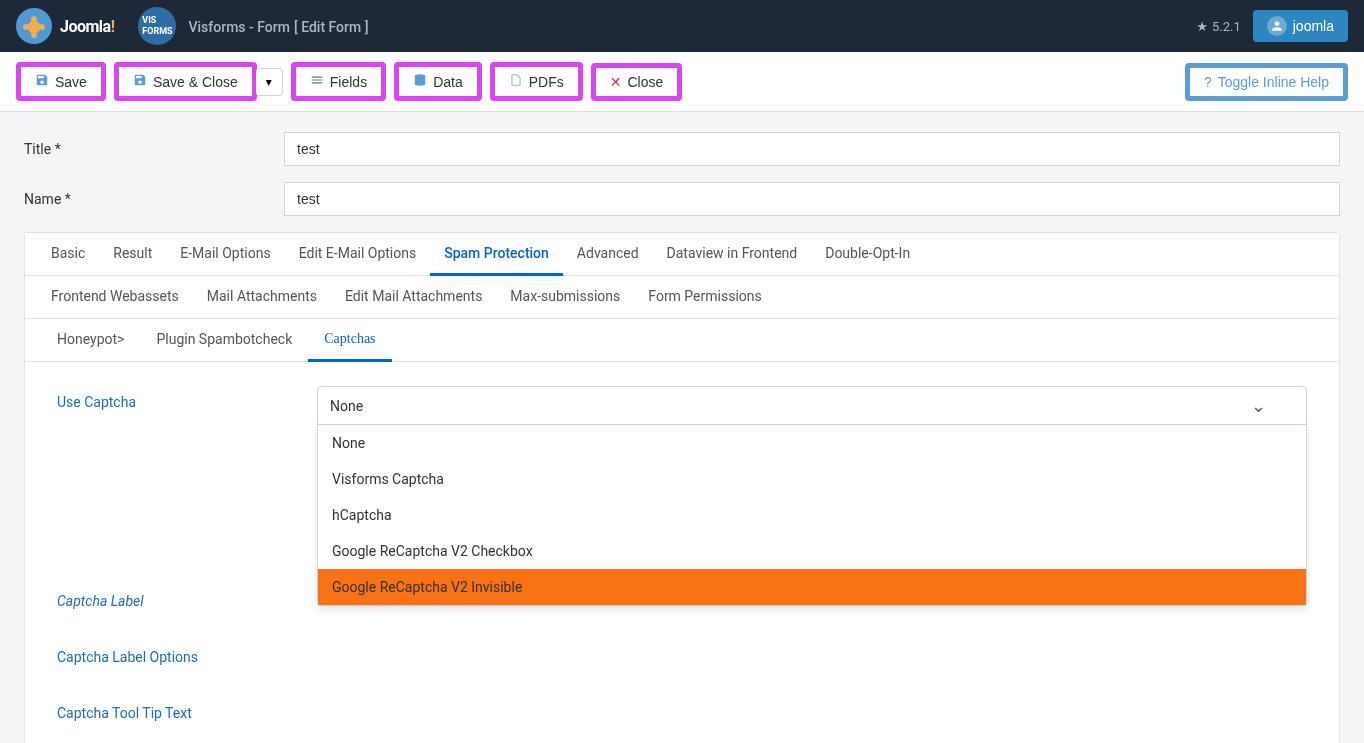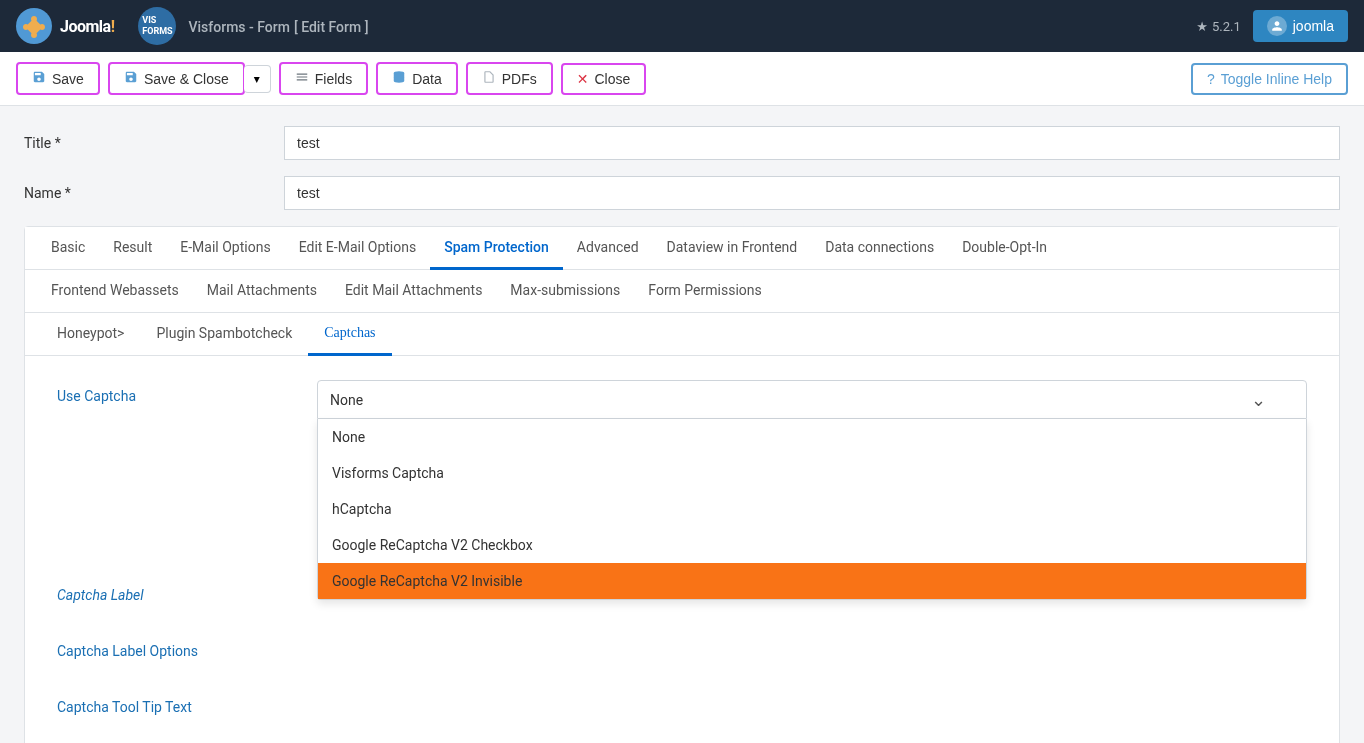"Save" .toolbar-btn { border: 2px solid #d946ef -> 5px solid #d946ef }
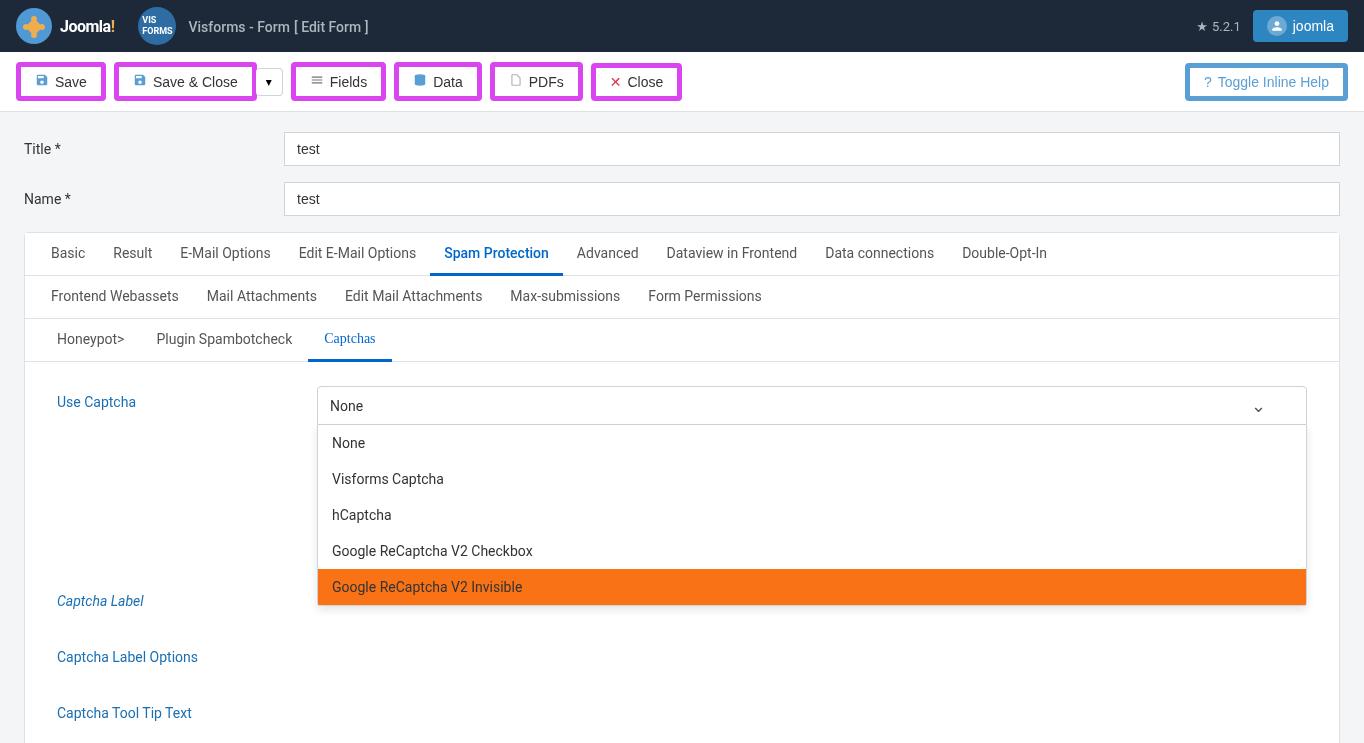"Data connections" div.tab-item { html: <div>Data connections</div> -> none }
